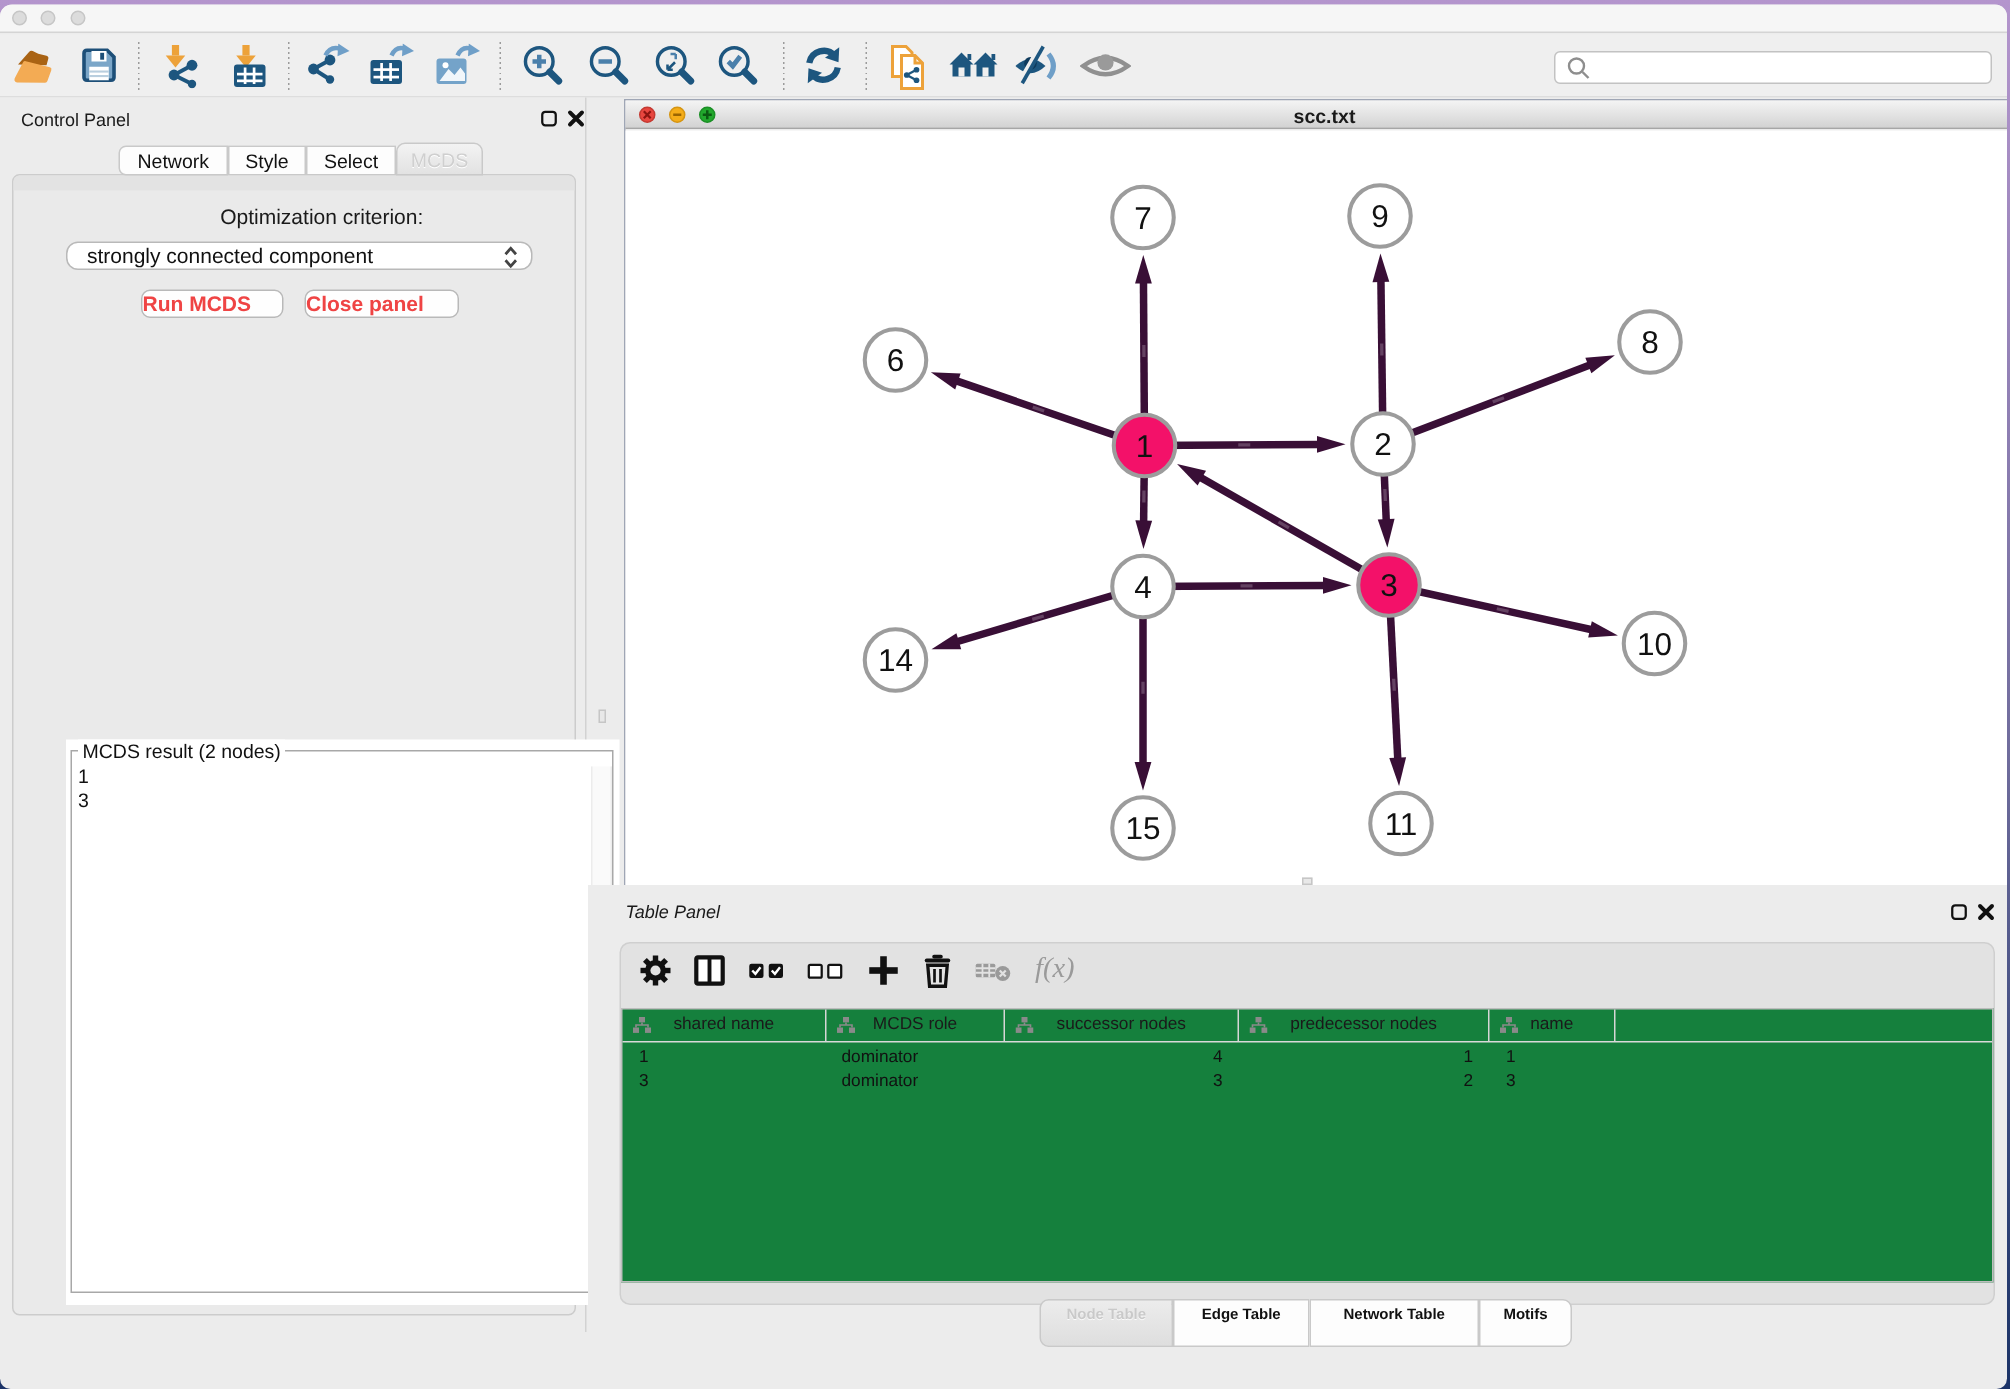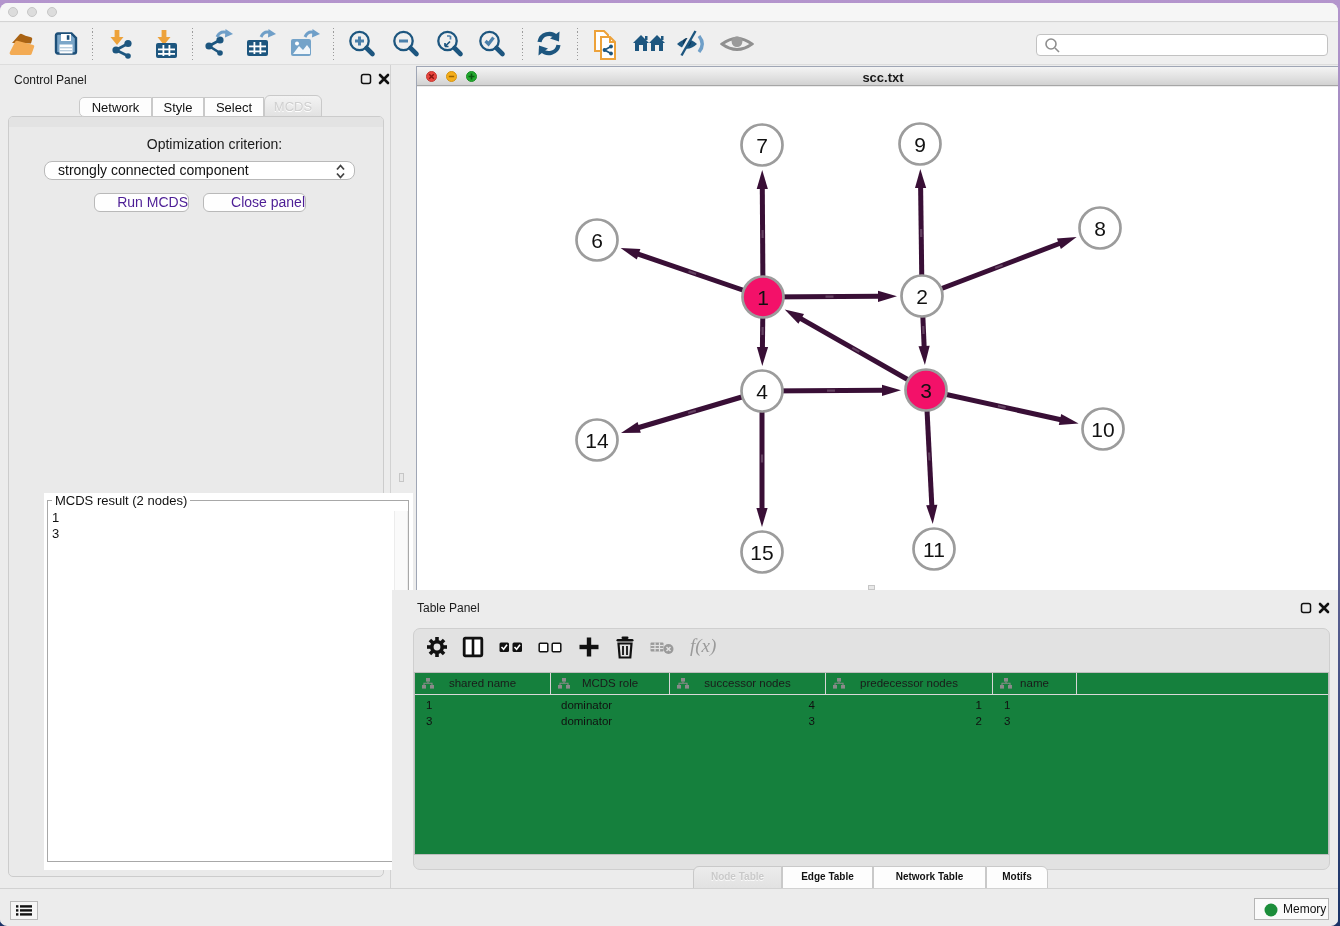"Run MCDS" .btn { color: #4c1d95 -> #ef4444; font-weight: none -> bold; text-align: right -> left }
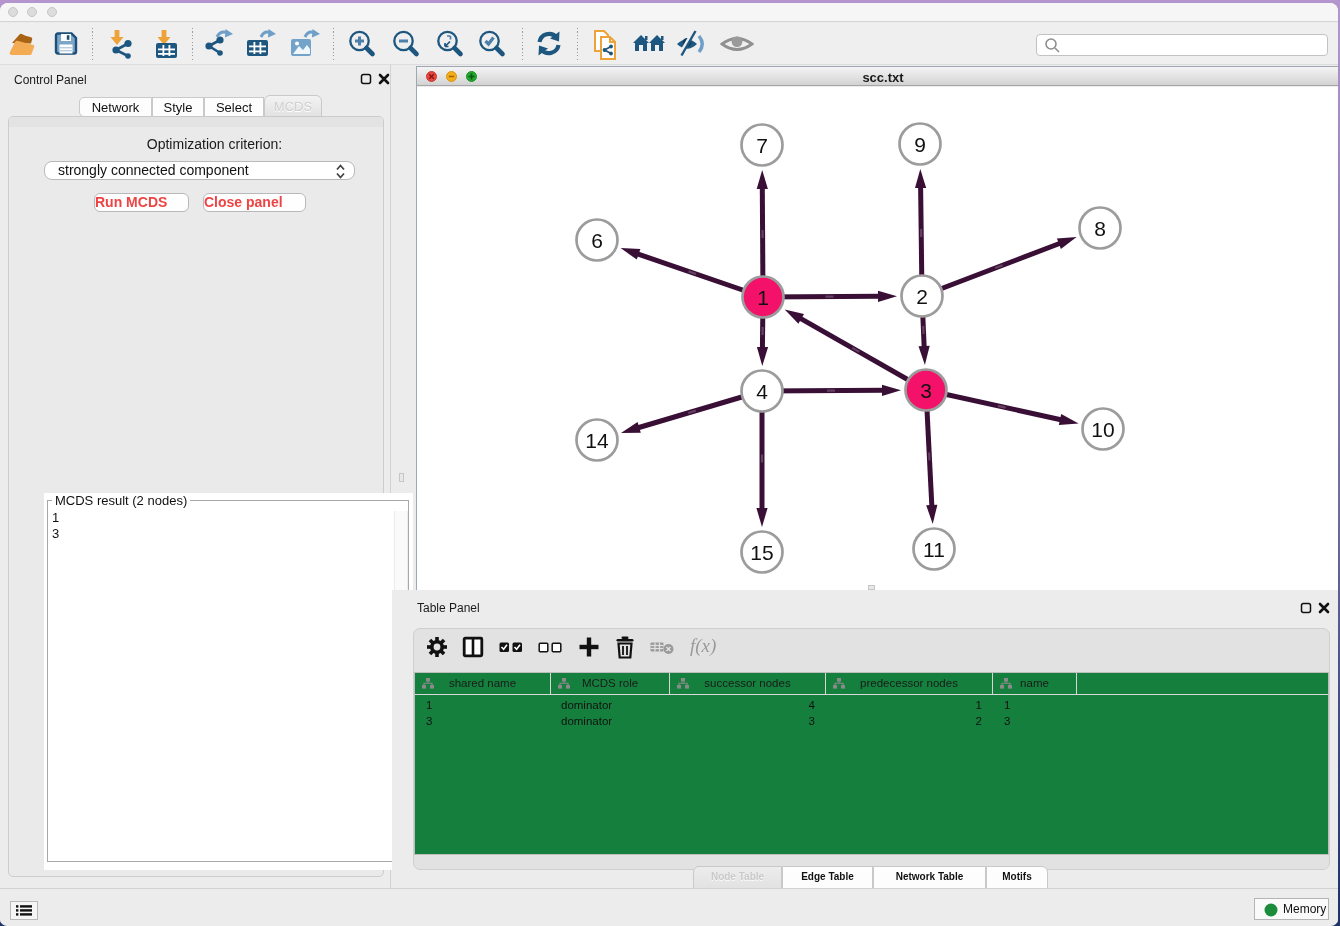"Table Panel" #tp-title { font-style: none -> italic }
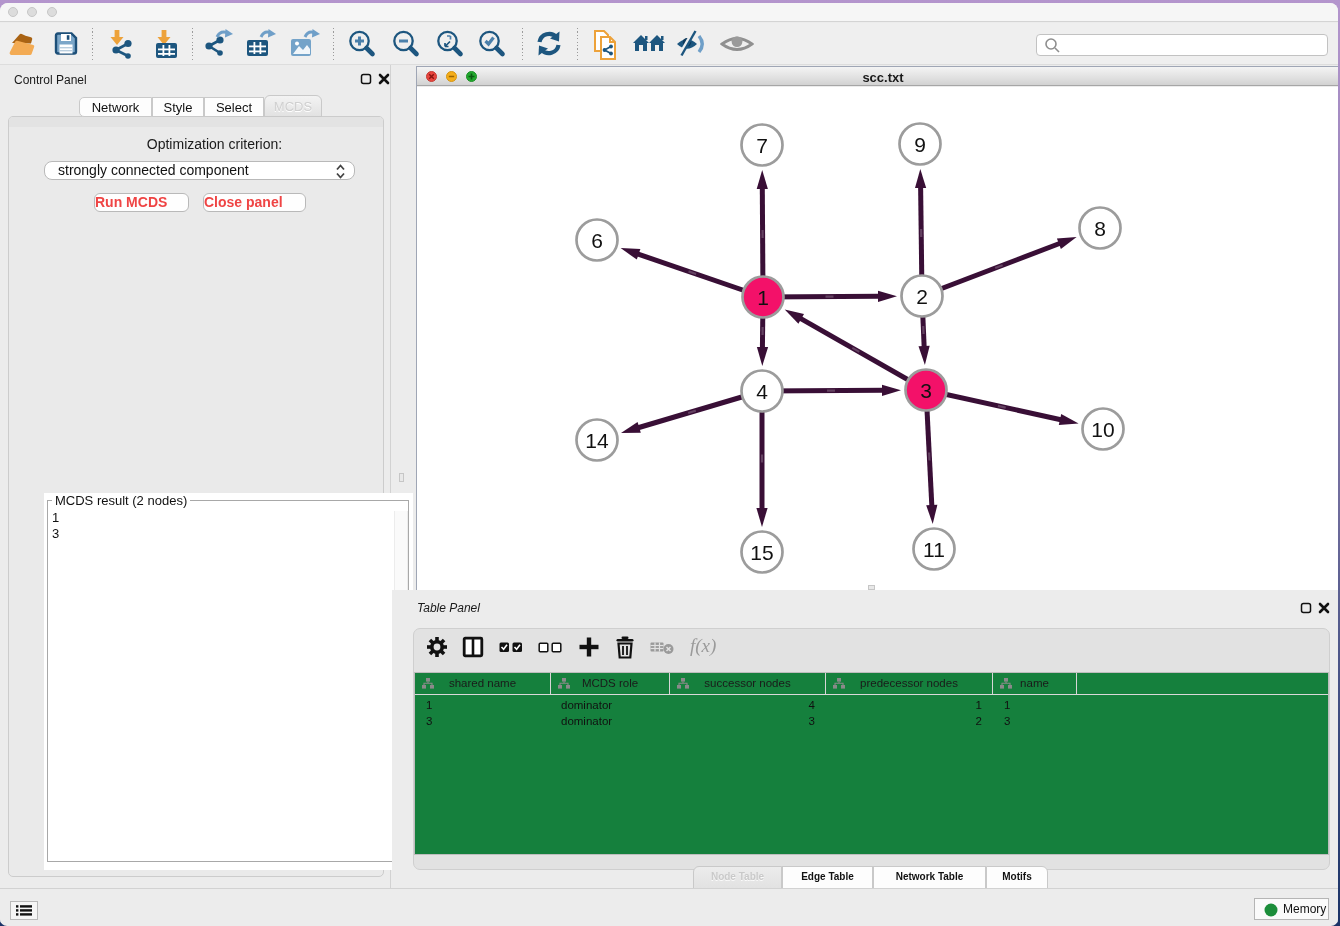"Memory" div { html: <div> <div> <svg> <g> <rect></rect> <rect></rect> <rect></rect> <rect></rect> <rect></rect> <rect></rect> </g> </svg> </div> <div> <svg> <circle></circle> </svg> <span>Memory</span> </div> </div> -> none }
